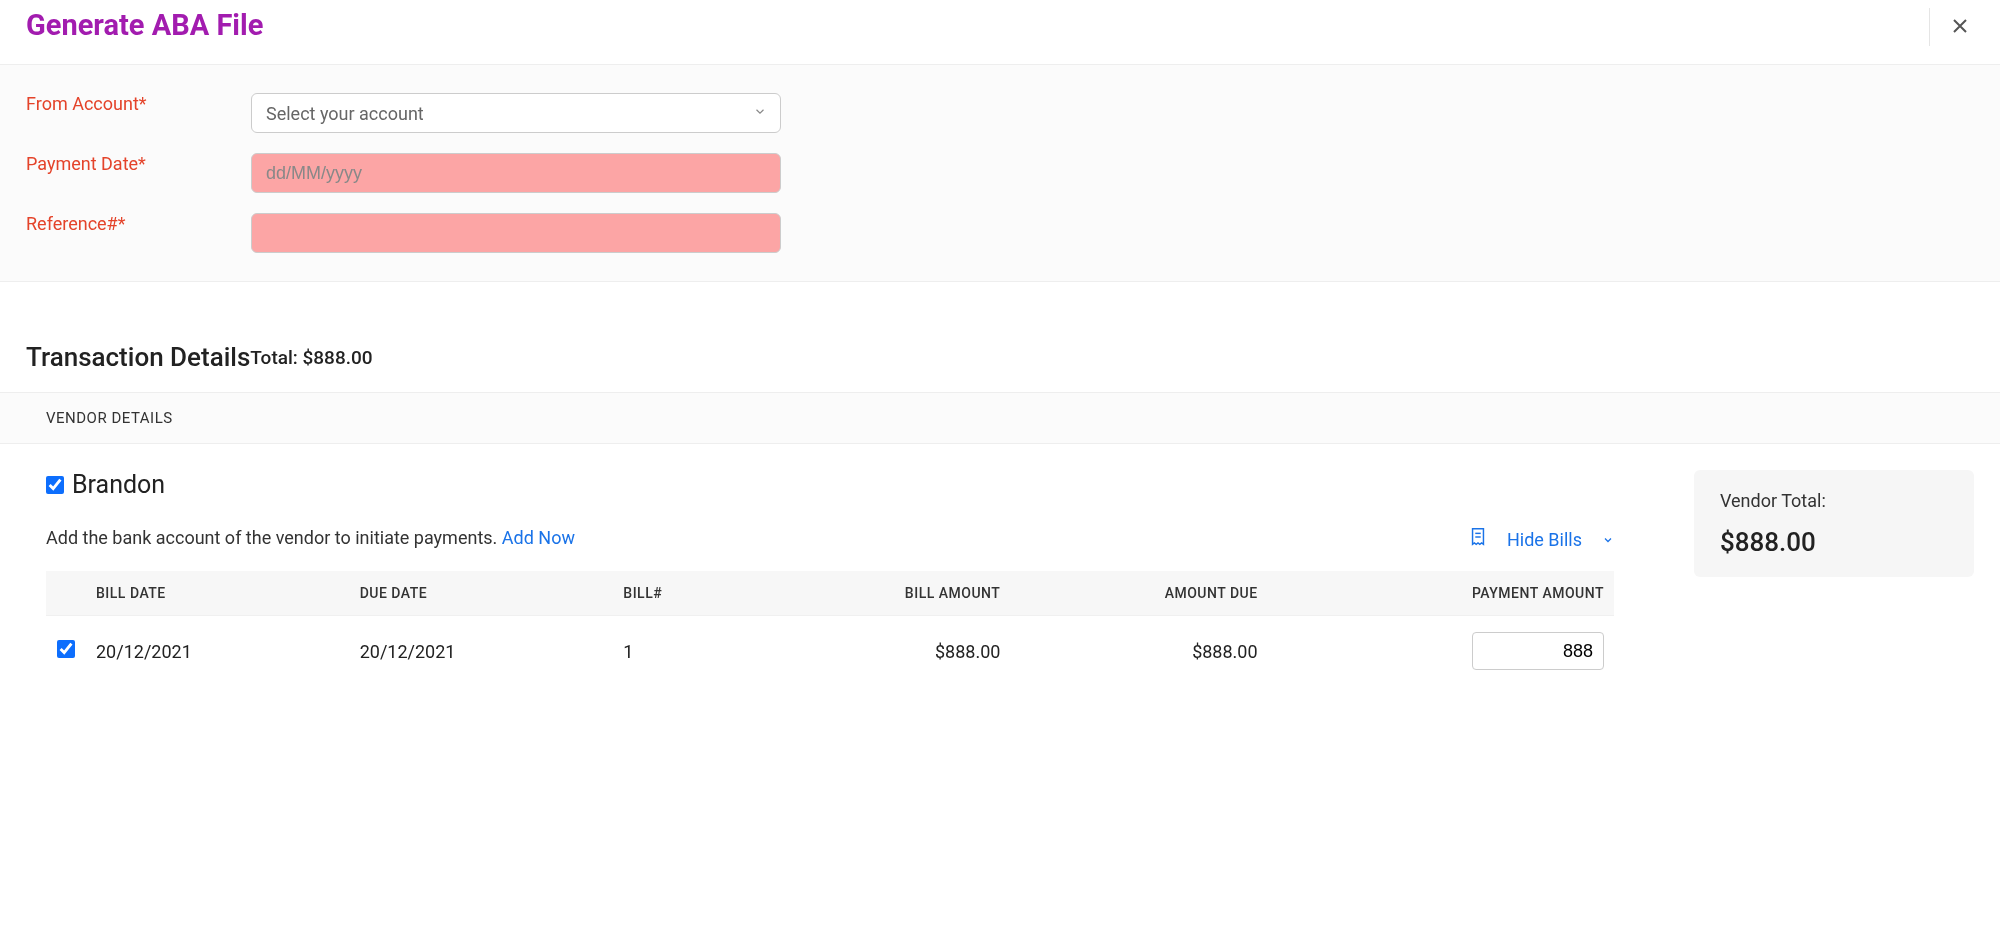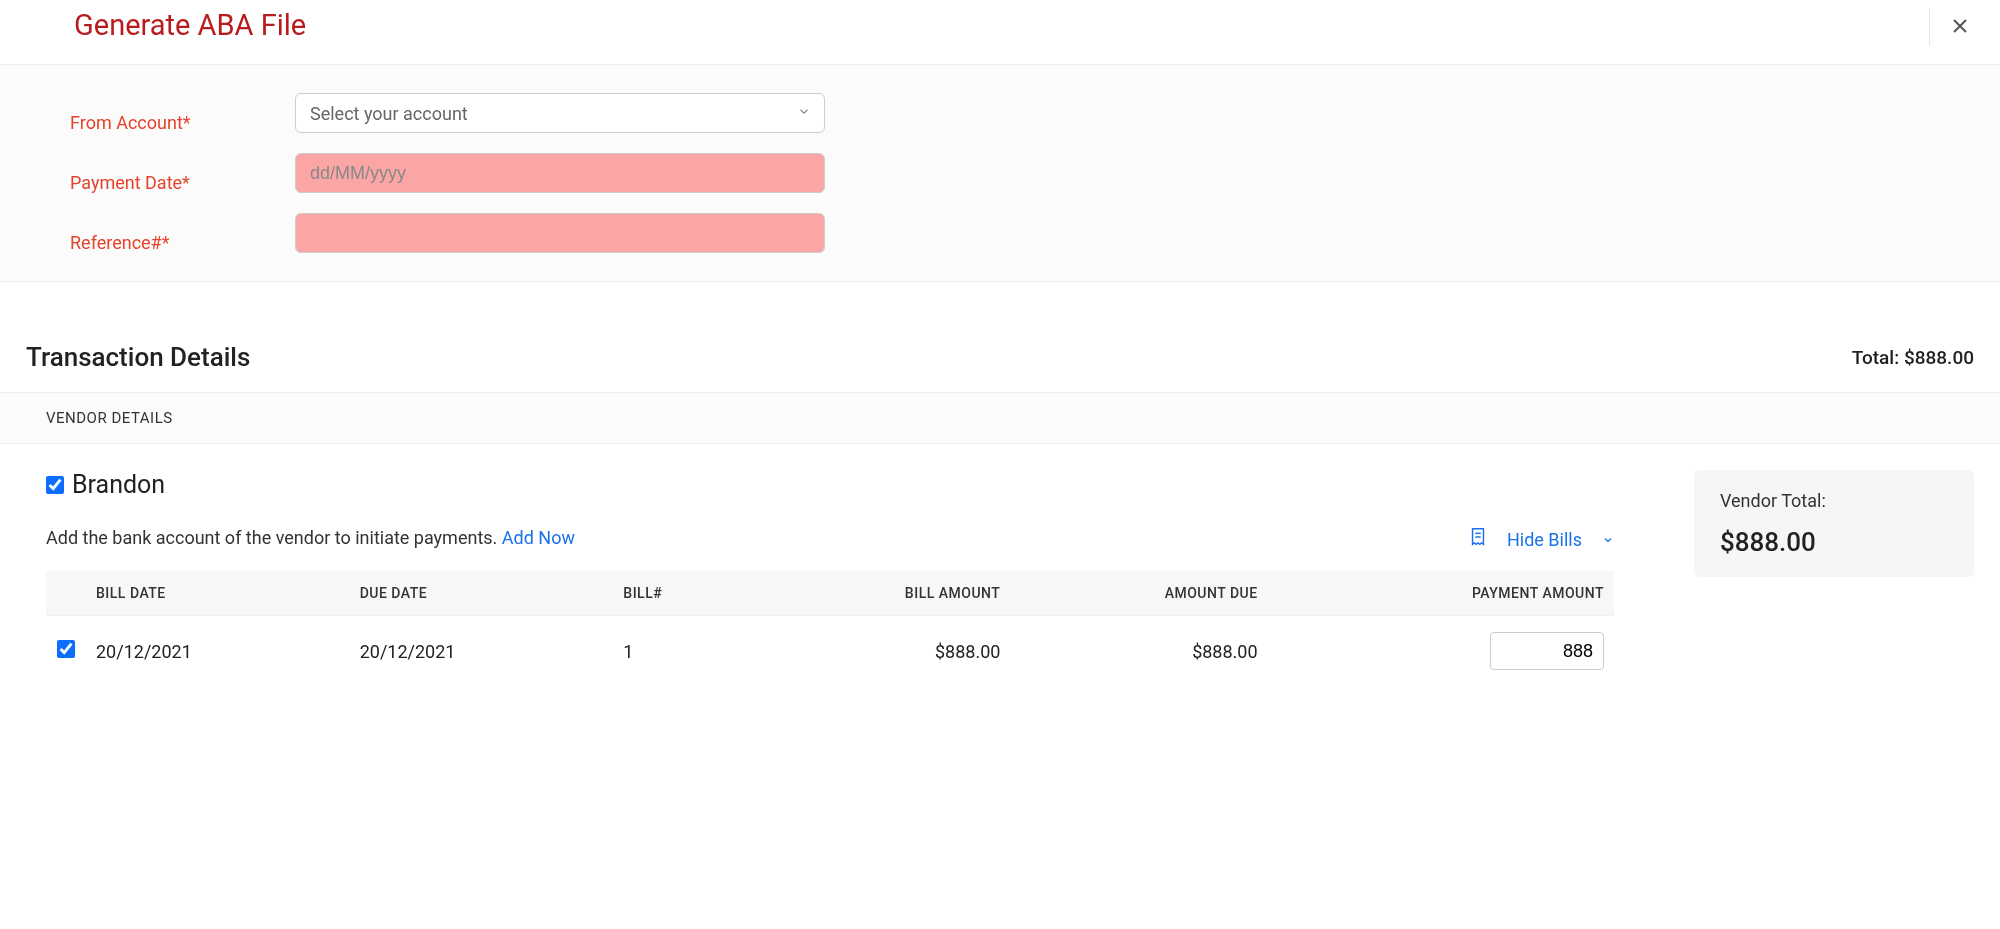"Generate ABA File" .page-title { color: #b91c1c -> #a21caf; font-weight: 400 -> 700; margin-left: 48px -> none }
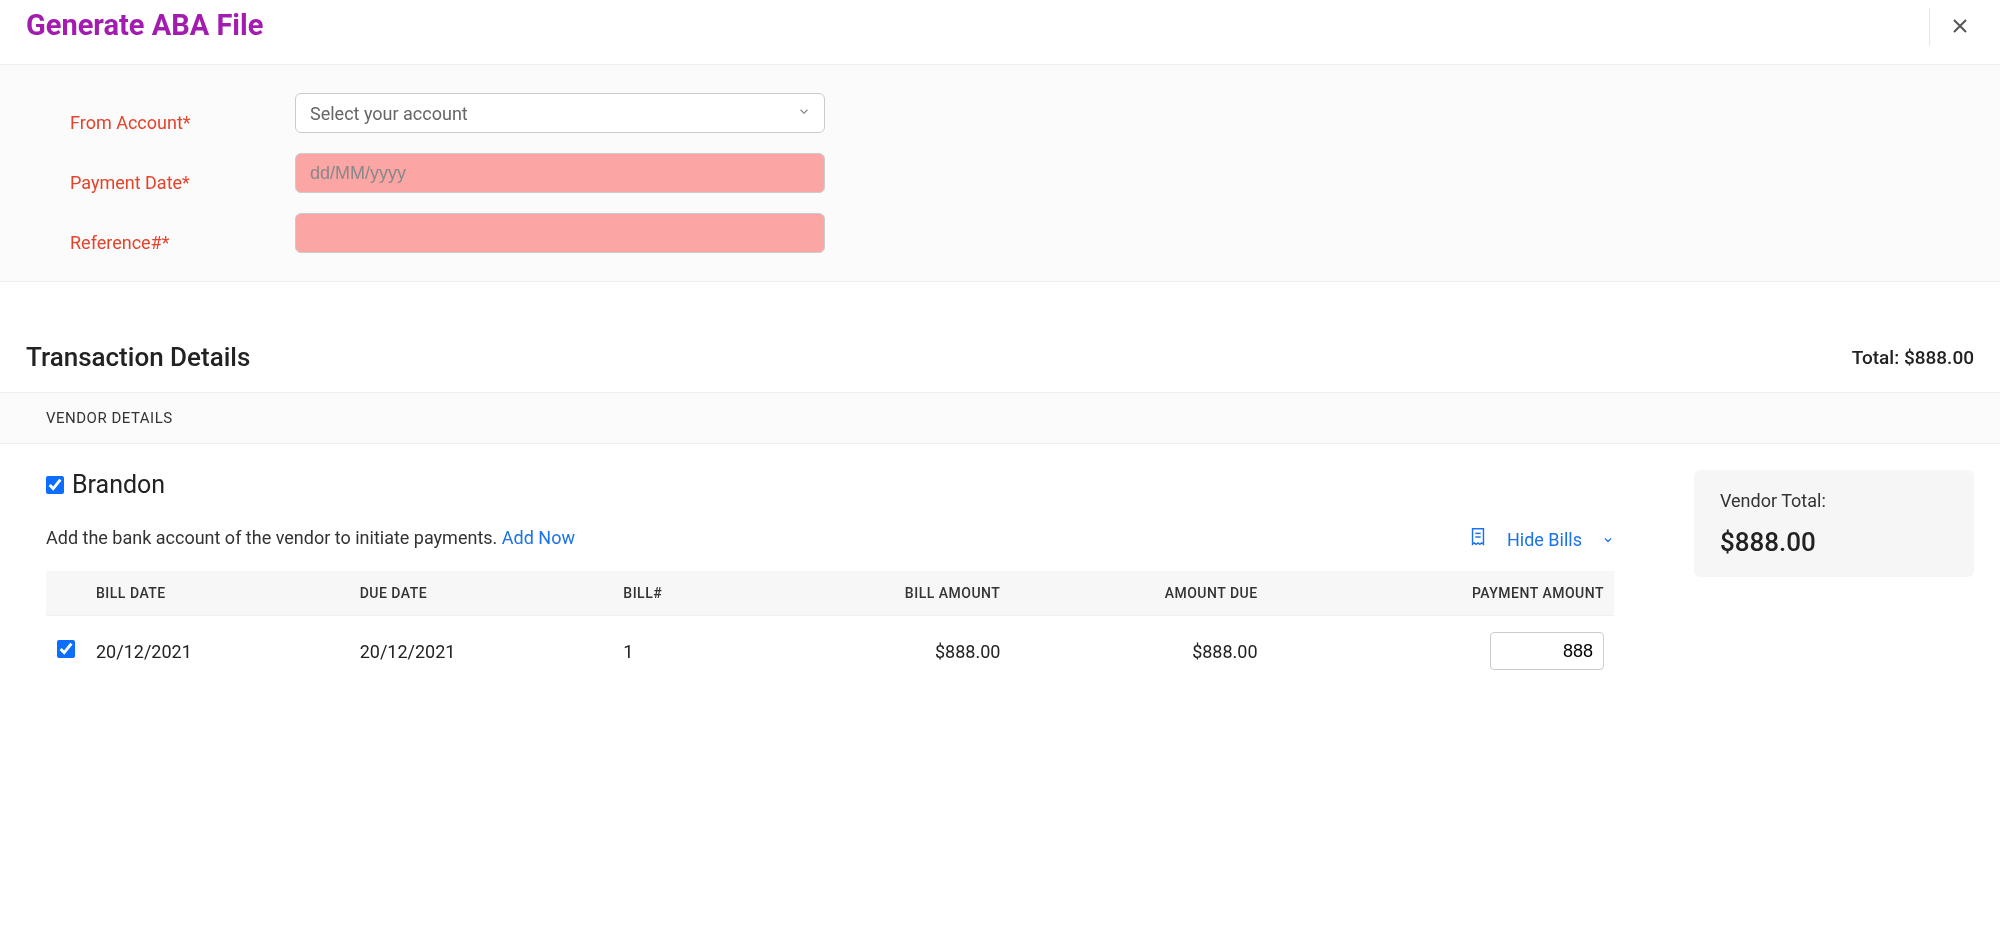"From Account*" .form-row { align-items: flex-end -> flex-start; margin-left: 44px -> none }
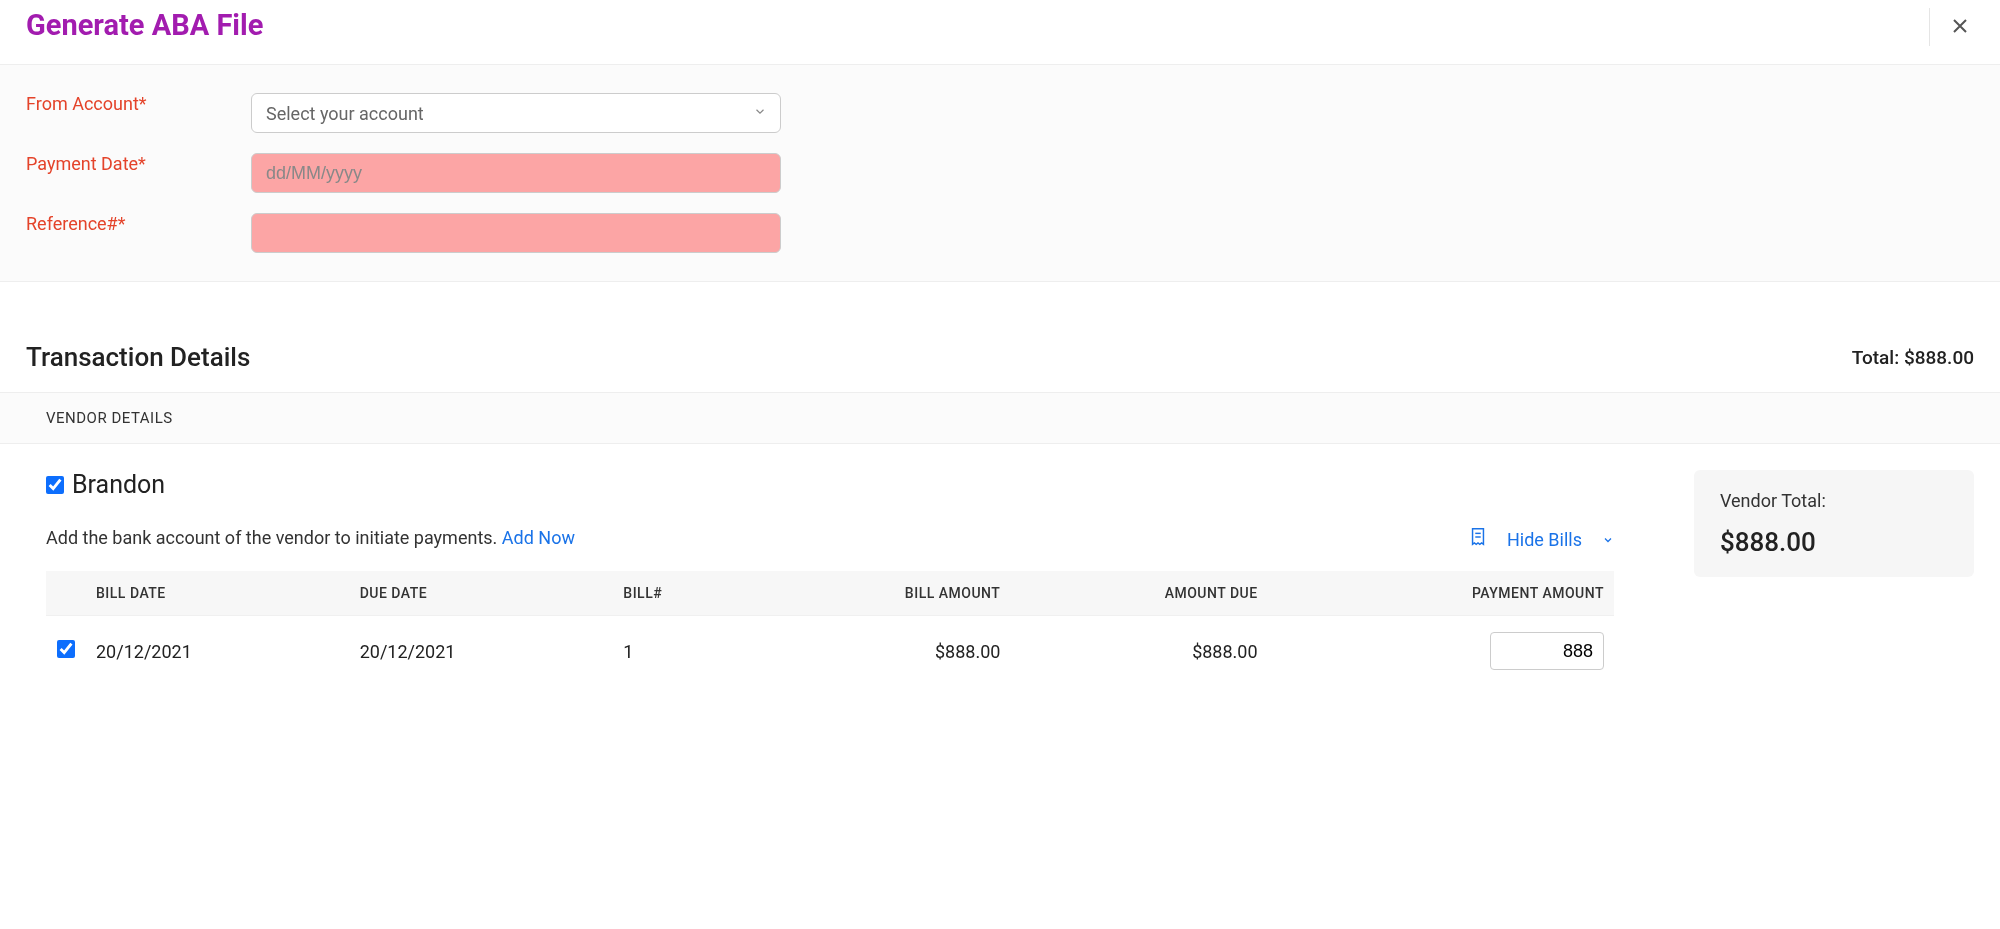"Transaction Details" .details-header { justify-content: space-between -> none }
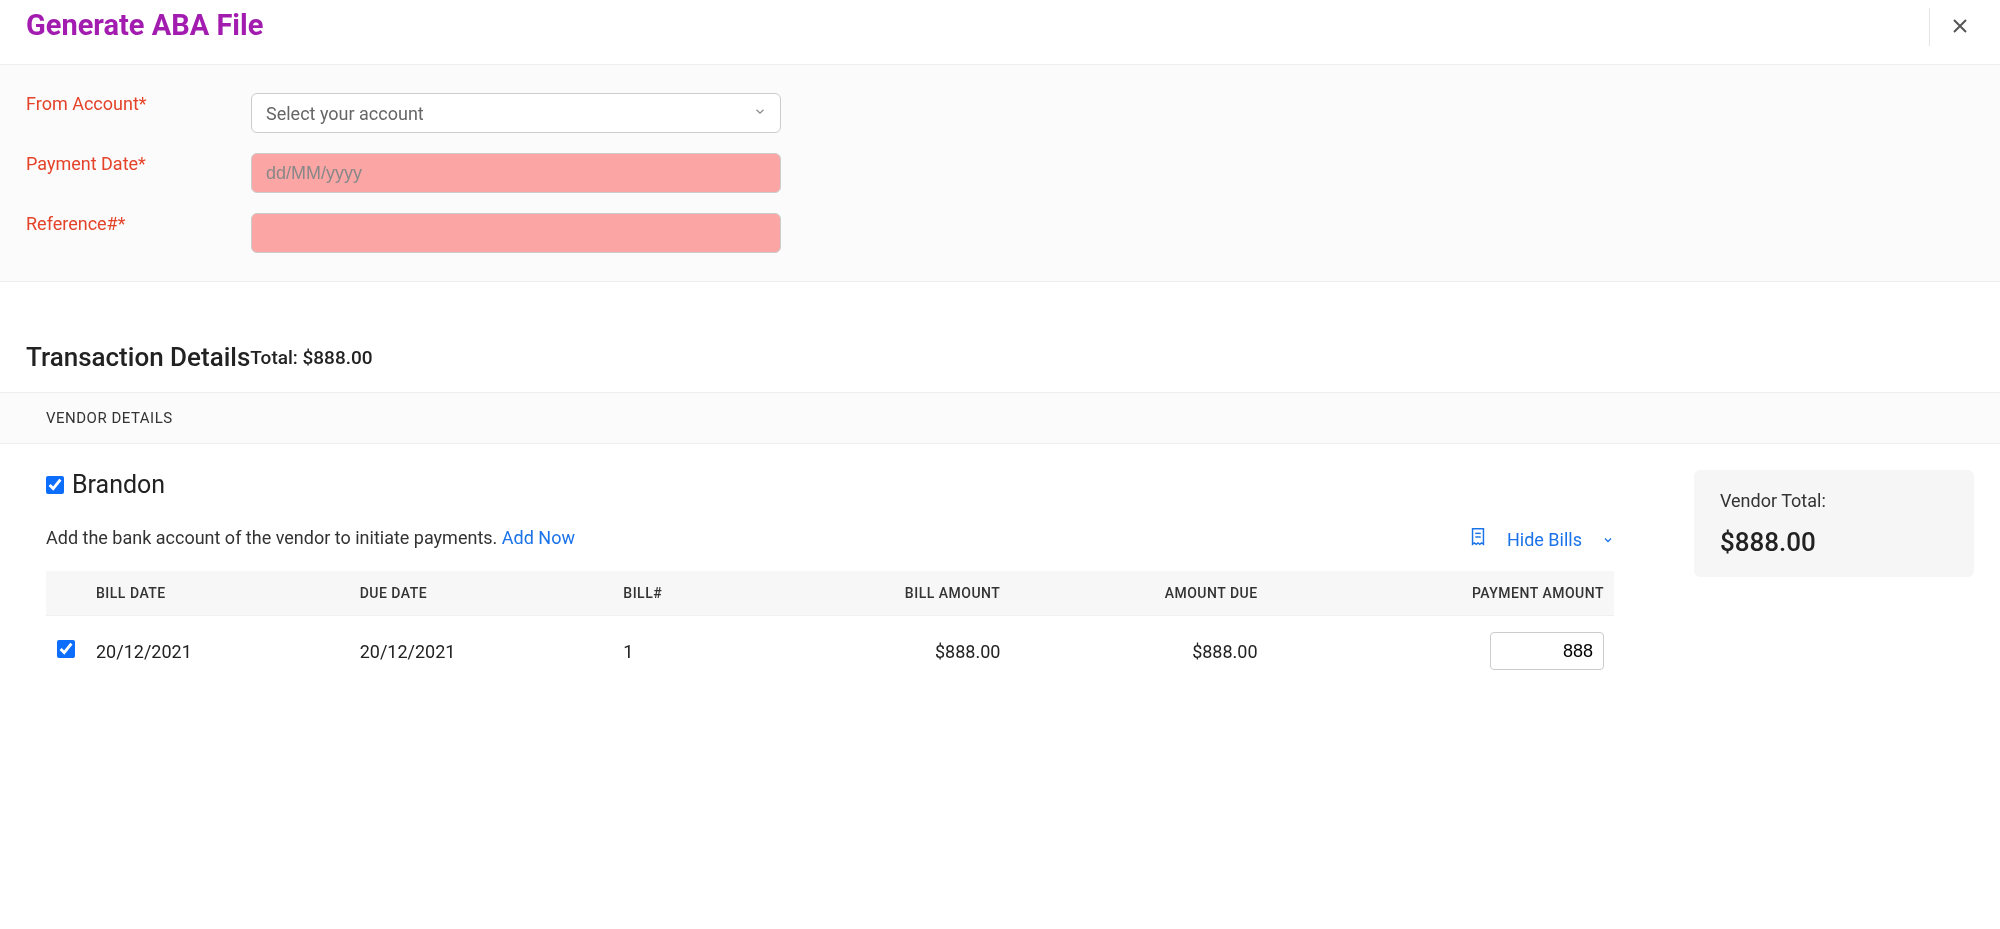"888" .payment-input { width: 114px -> 132px }
